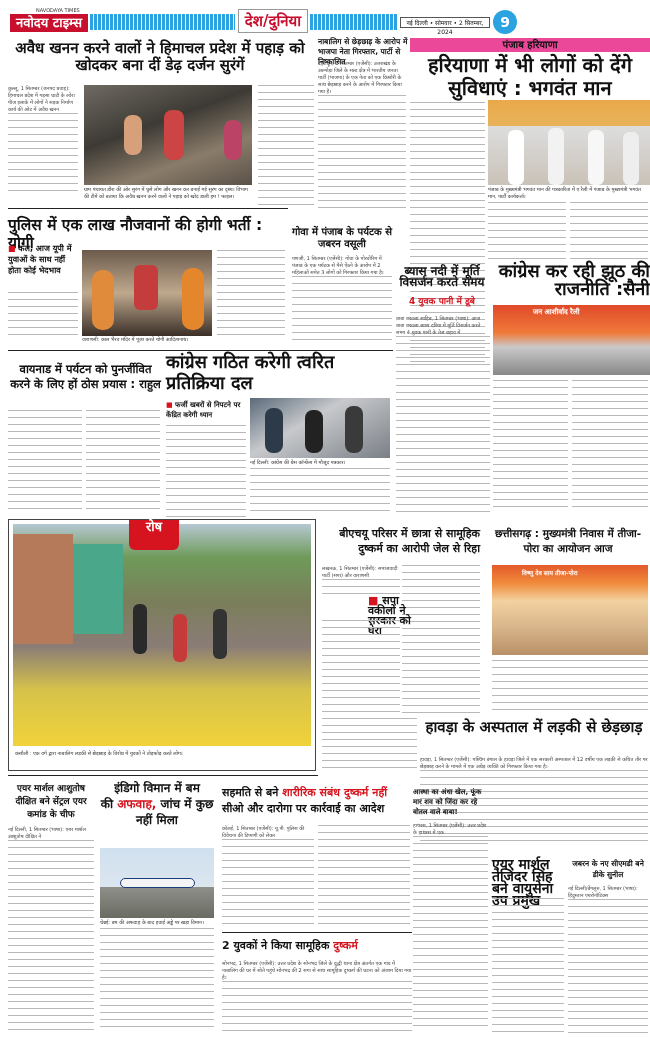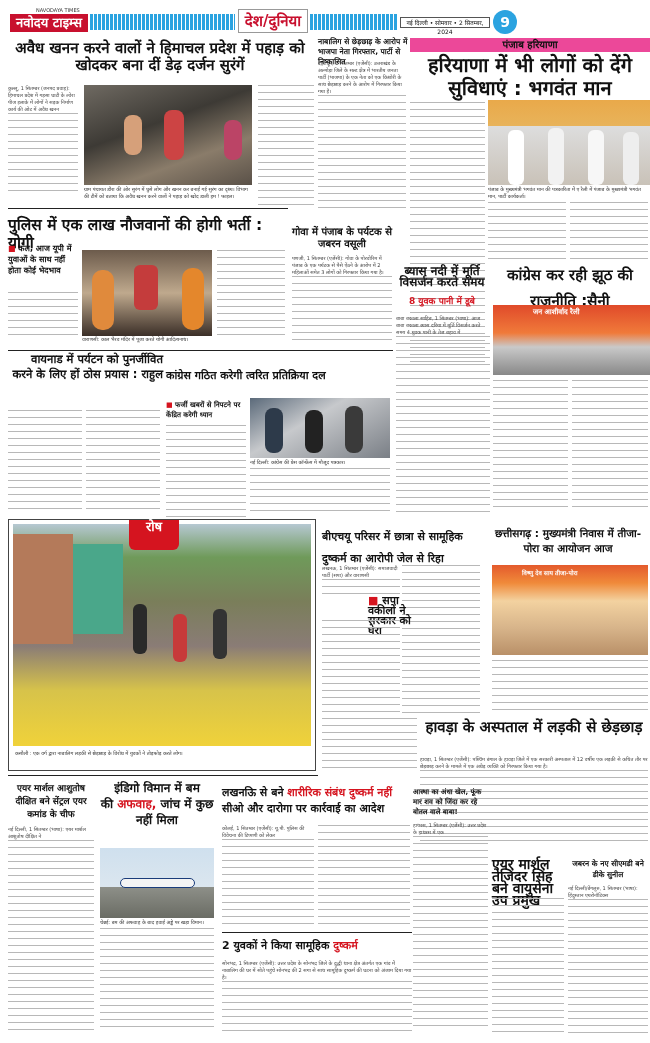"कांग्रेस कर रही झूठ की" div.abs { font-size: 15px -> 18px; line-height: 26px -> 18px; text-align: center -> right }
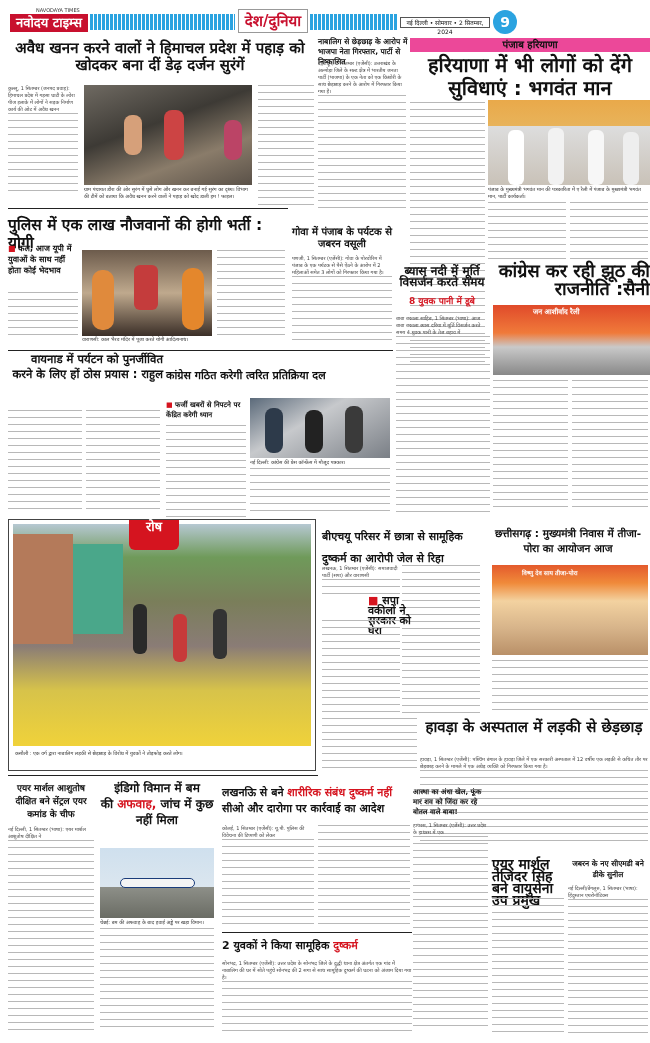"8 युवक पानी में डूबे" div.abs { text: 8 -> 4 }
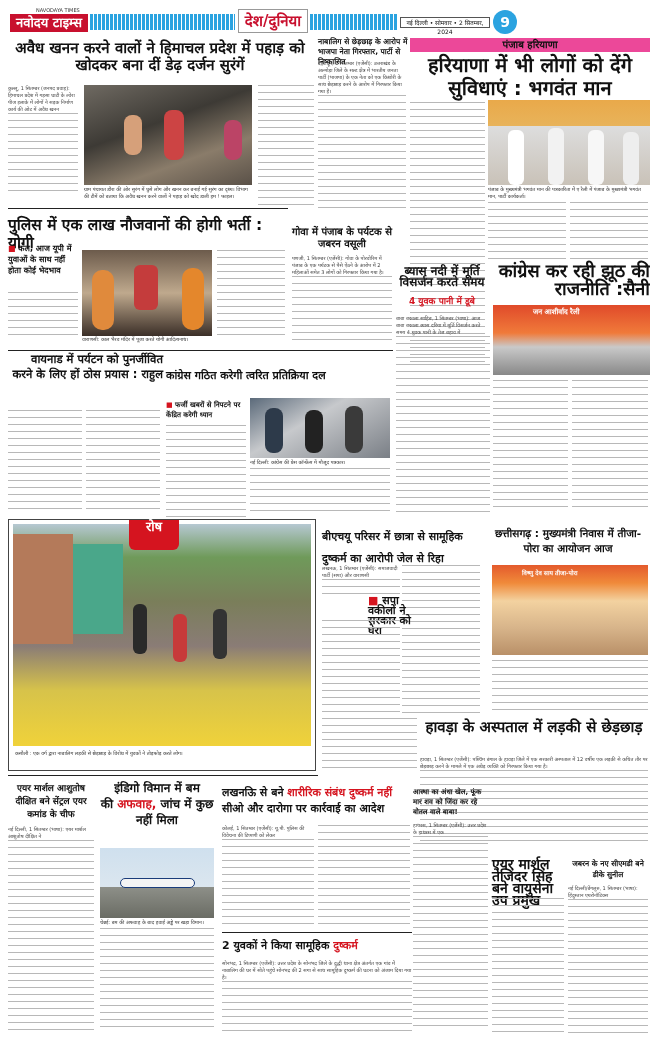"वायनाड में पर्यटन को पुनर्जीवित" div.abs { text-align: right -> center; top: 352px -> 362px }
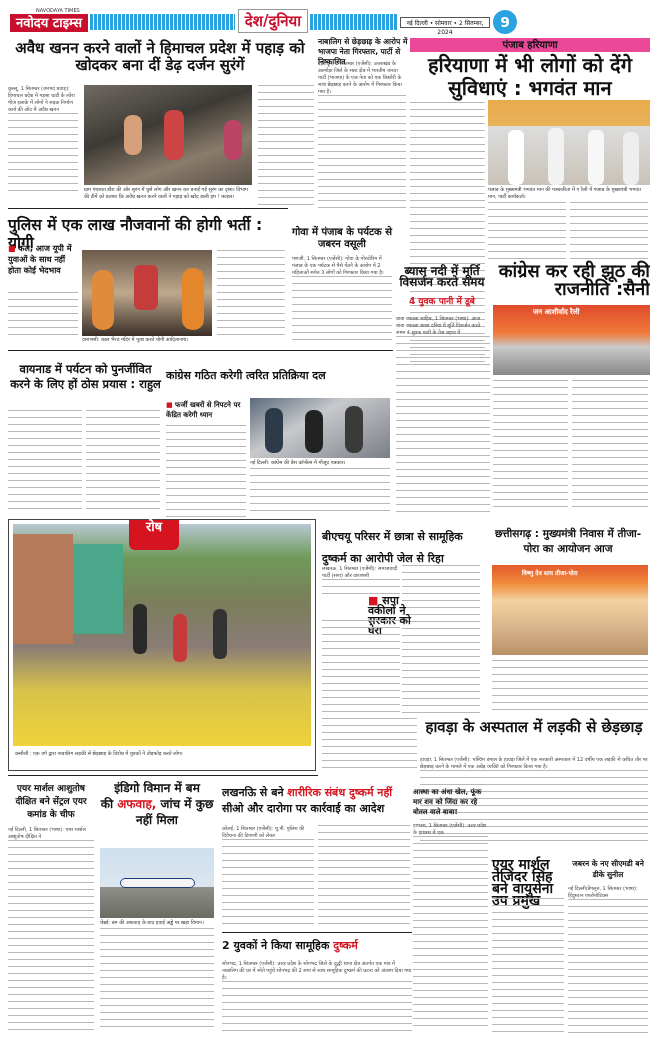"कांग्रेस गठित करेगी त्वरित प्रतिक्रिया" div.abs { font-size: 11px -> 18px; top: 370px -> 352px }
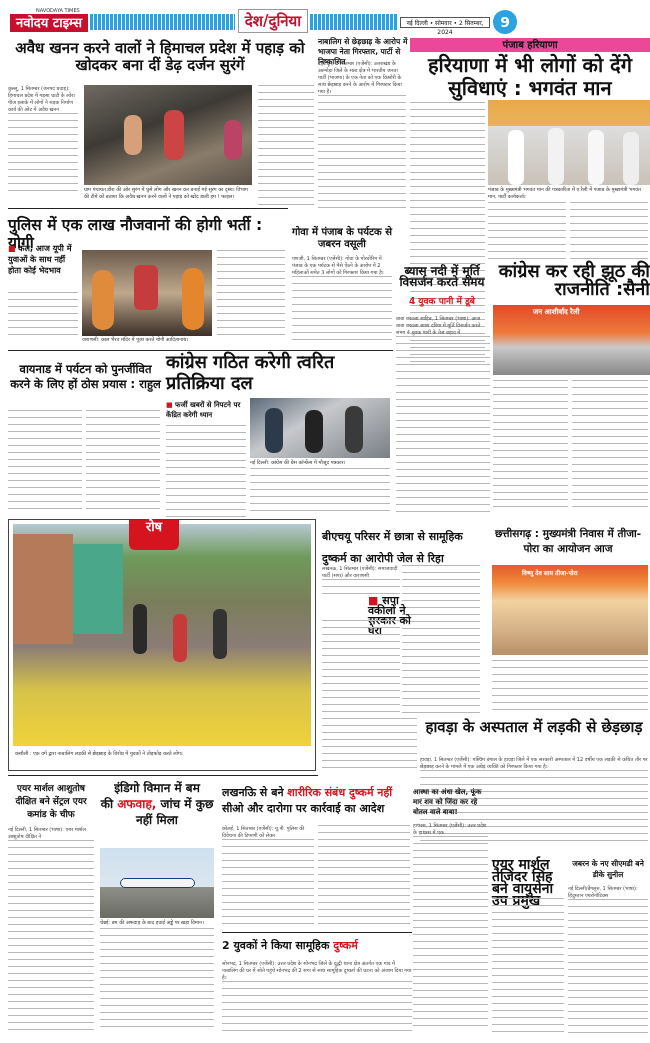"बीएचयू परिसर में छात्रा से" div.abs { line-height: 22px -> 15px; text-align: left -> right }
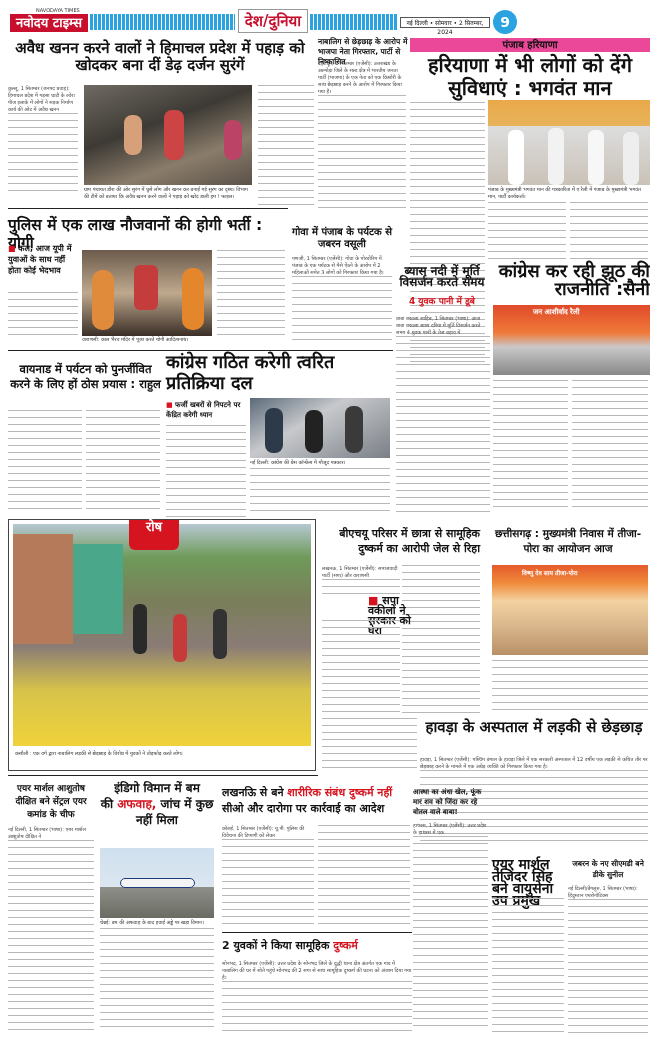"लखनऊि से बने" span { text: लखनऊि -> सहमति }
